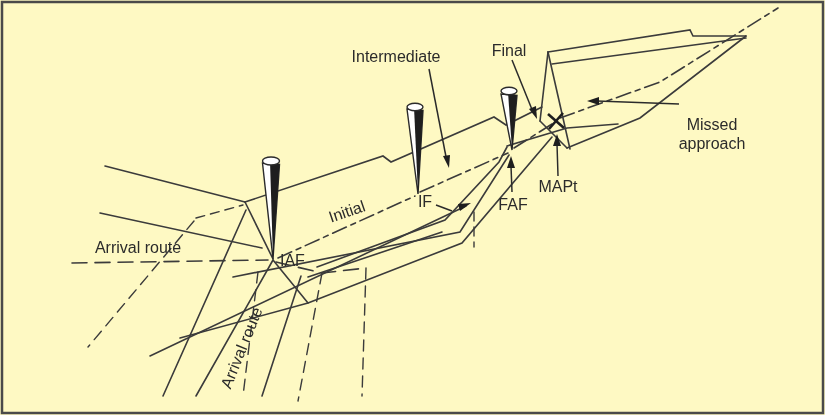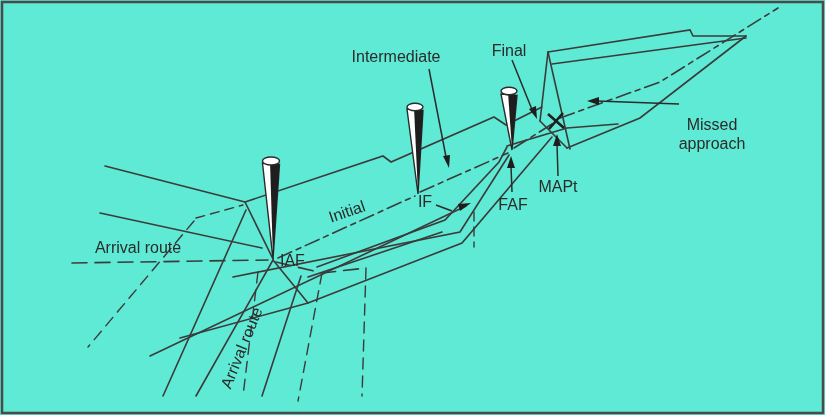"Intermediate" .stage { background: #5eead4 -> #fef9c3 }
